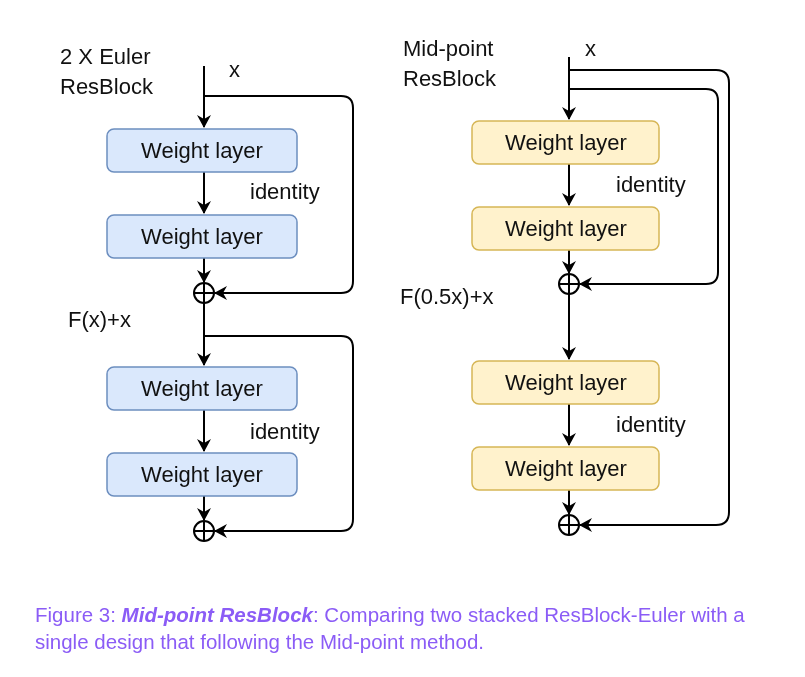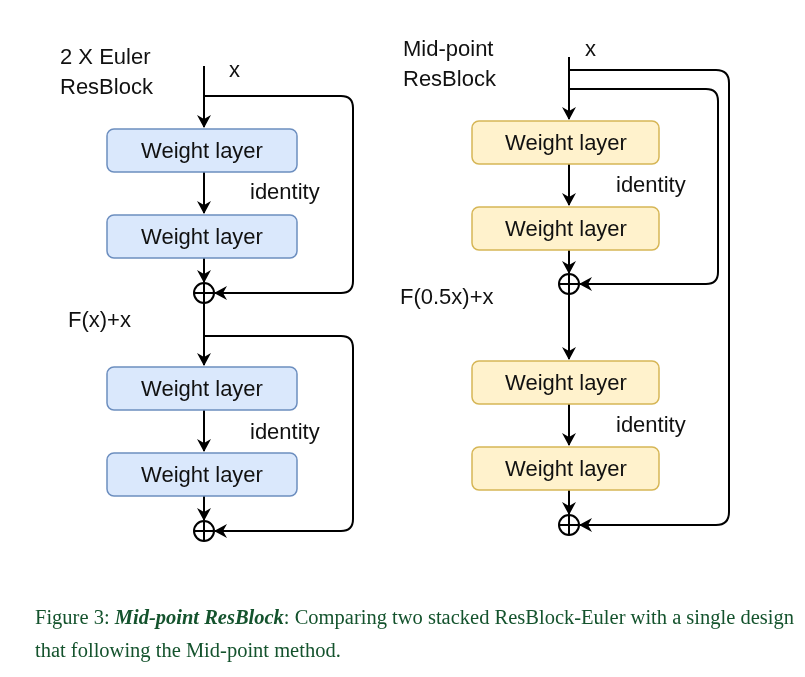"Figure 3: Mid-point ResBlock: Comparing" .caption { color: #14532d -> #8b5cf6; font-family: Liberation Serif, serif -> Liberation Sans, sans-serif; line-height: 33px -> 27px }
